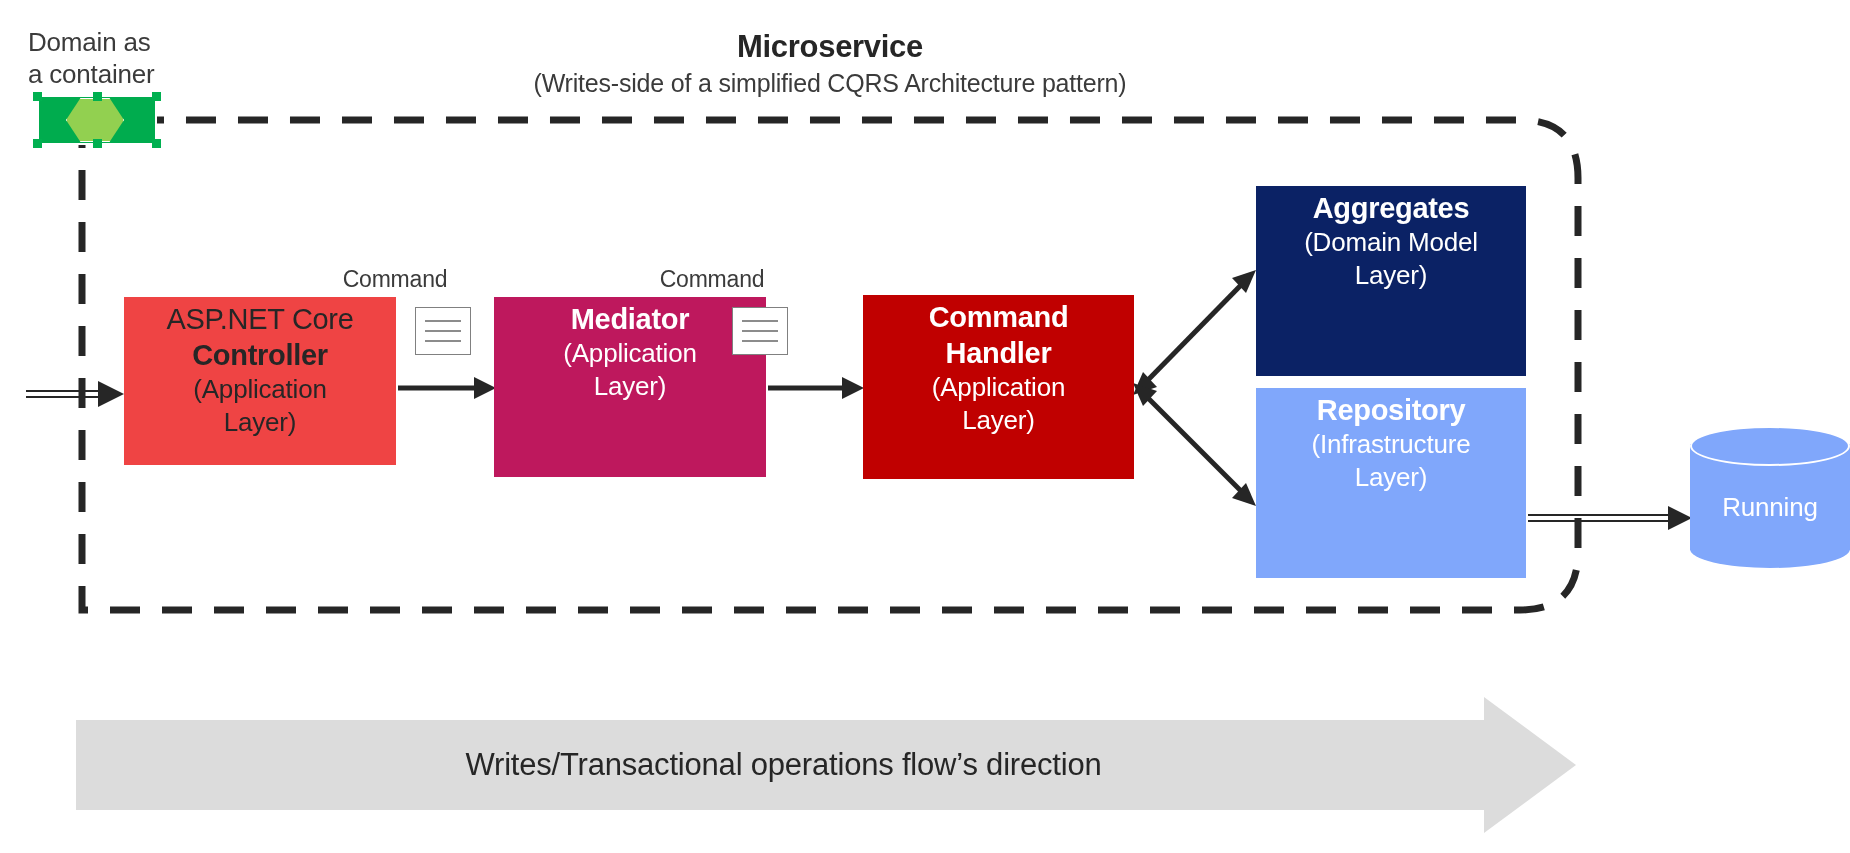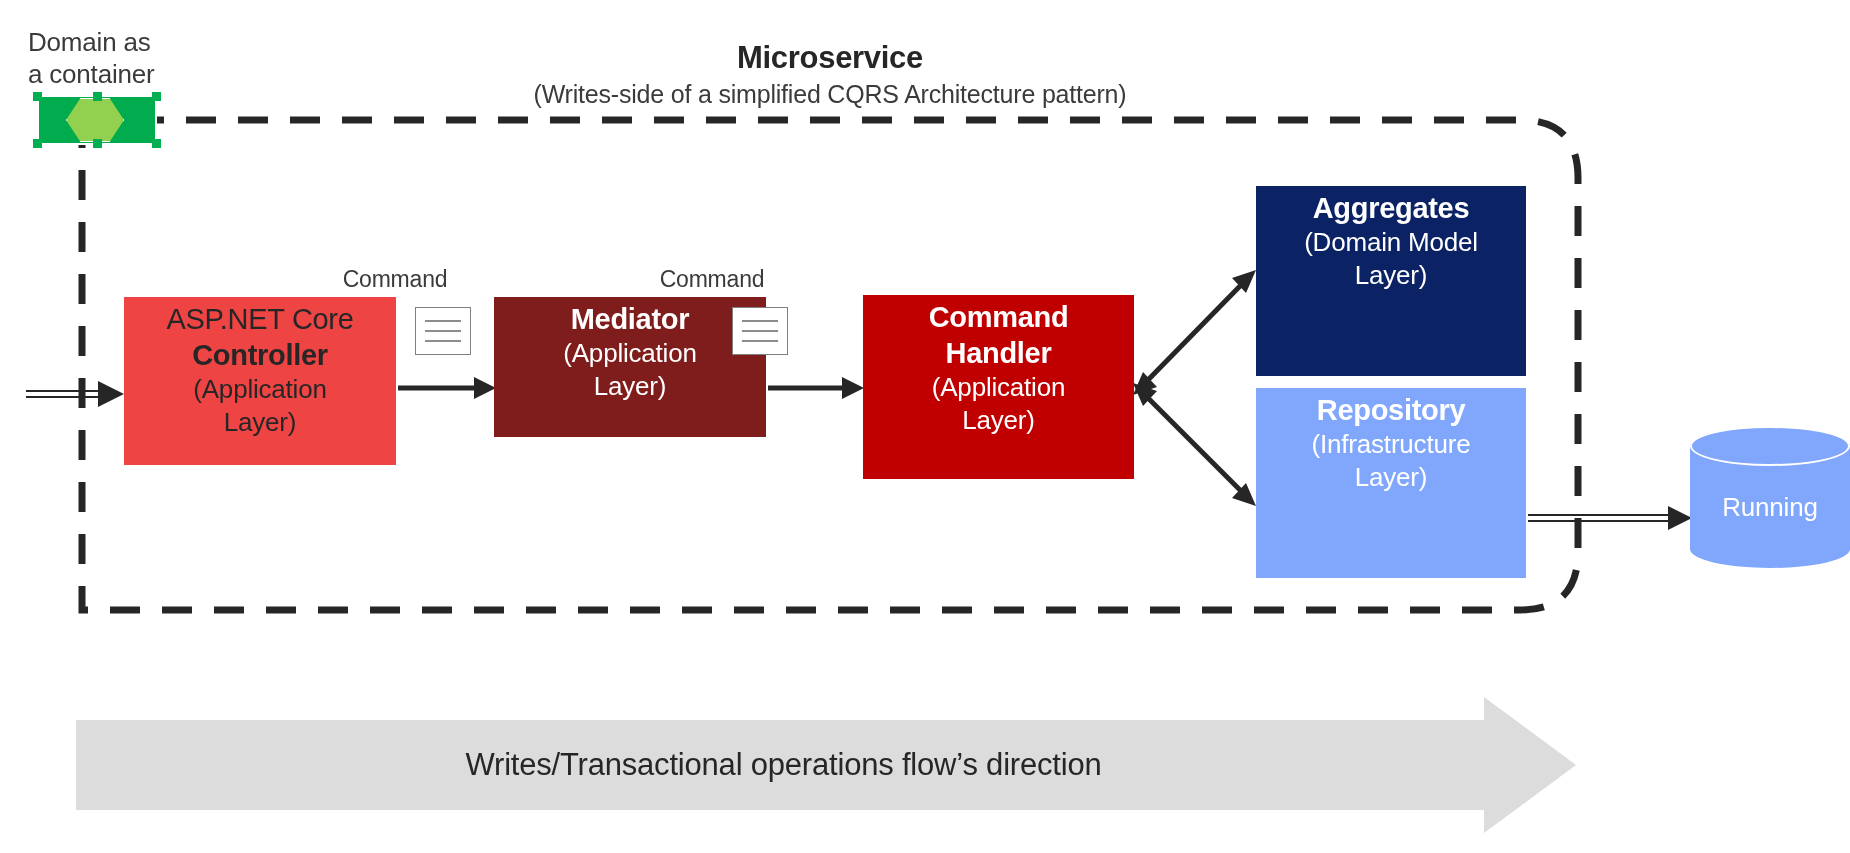"Microservice" .title-main { margin-top: 11px -> none }
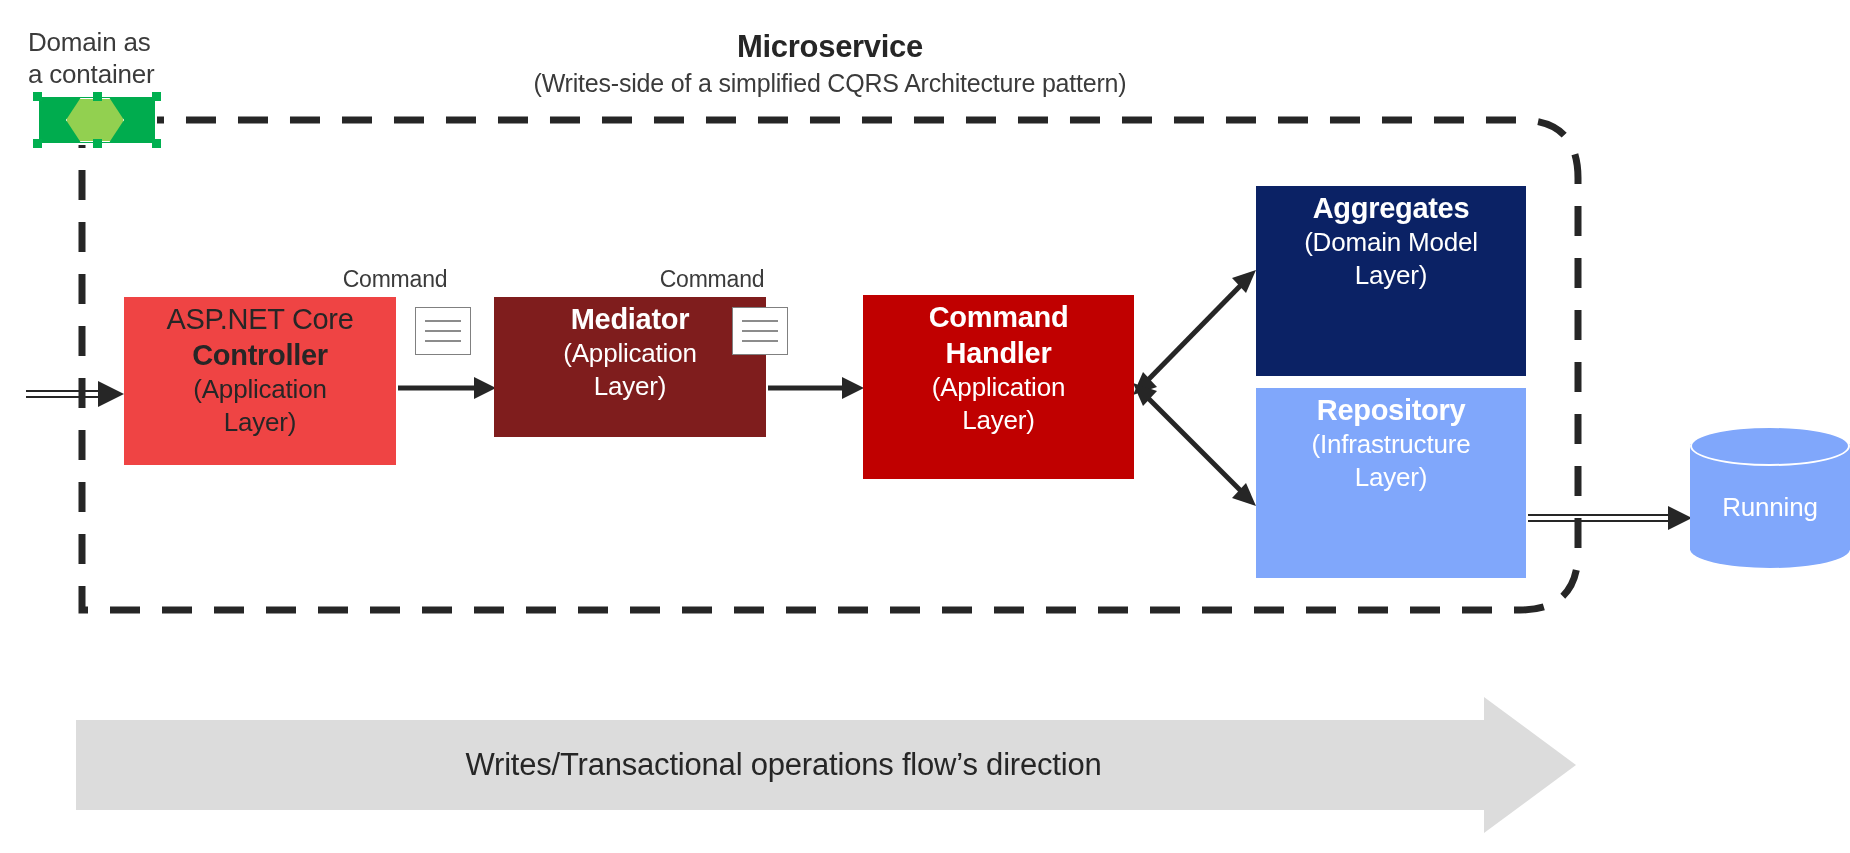"Mediator" #node-mediator { background: #7f1d1d -> #be185d; height: 140px -> 180px }
